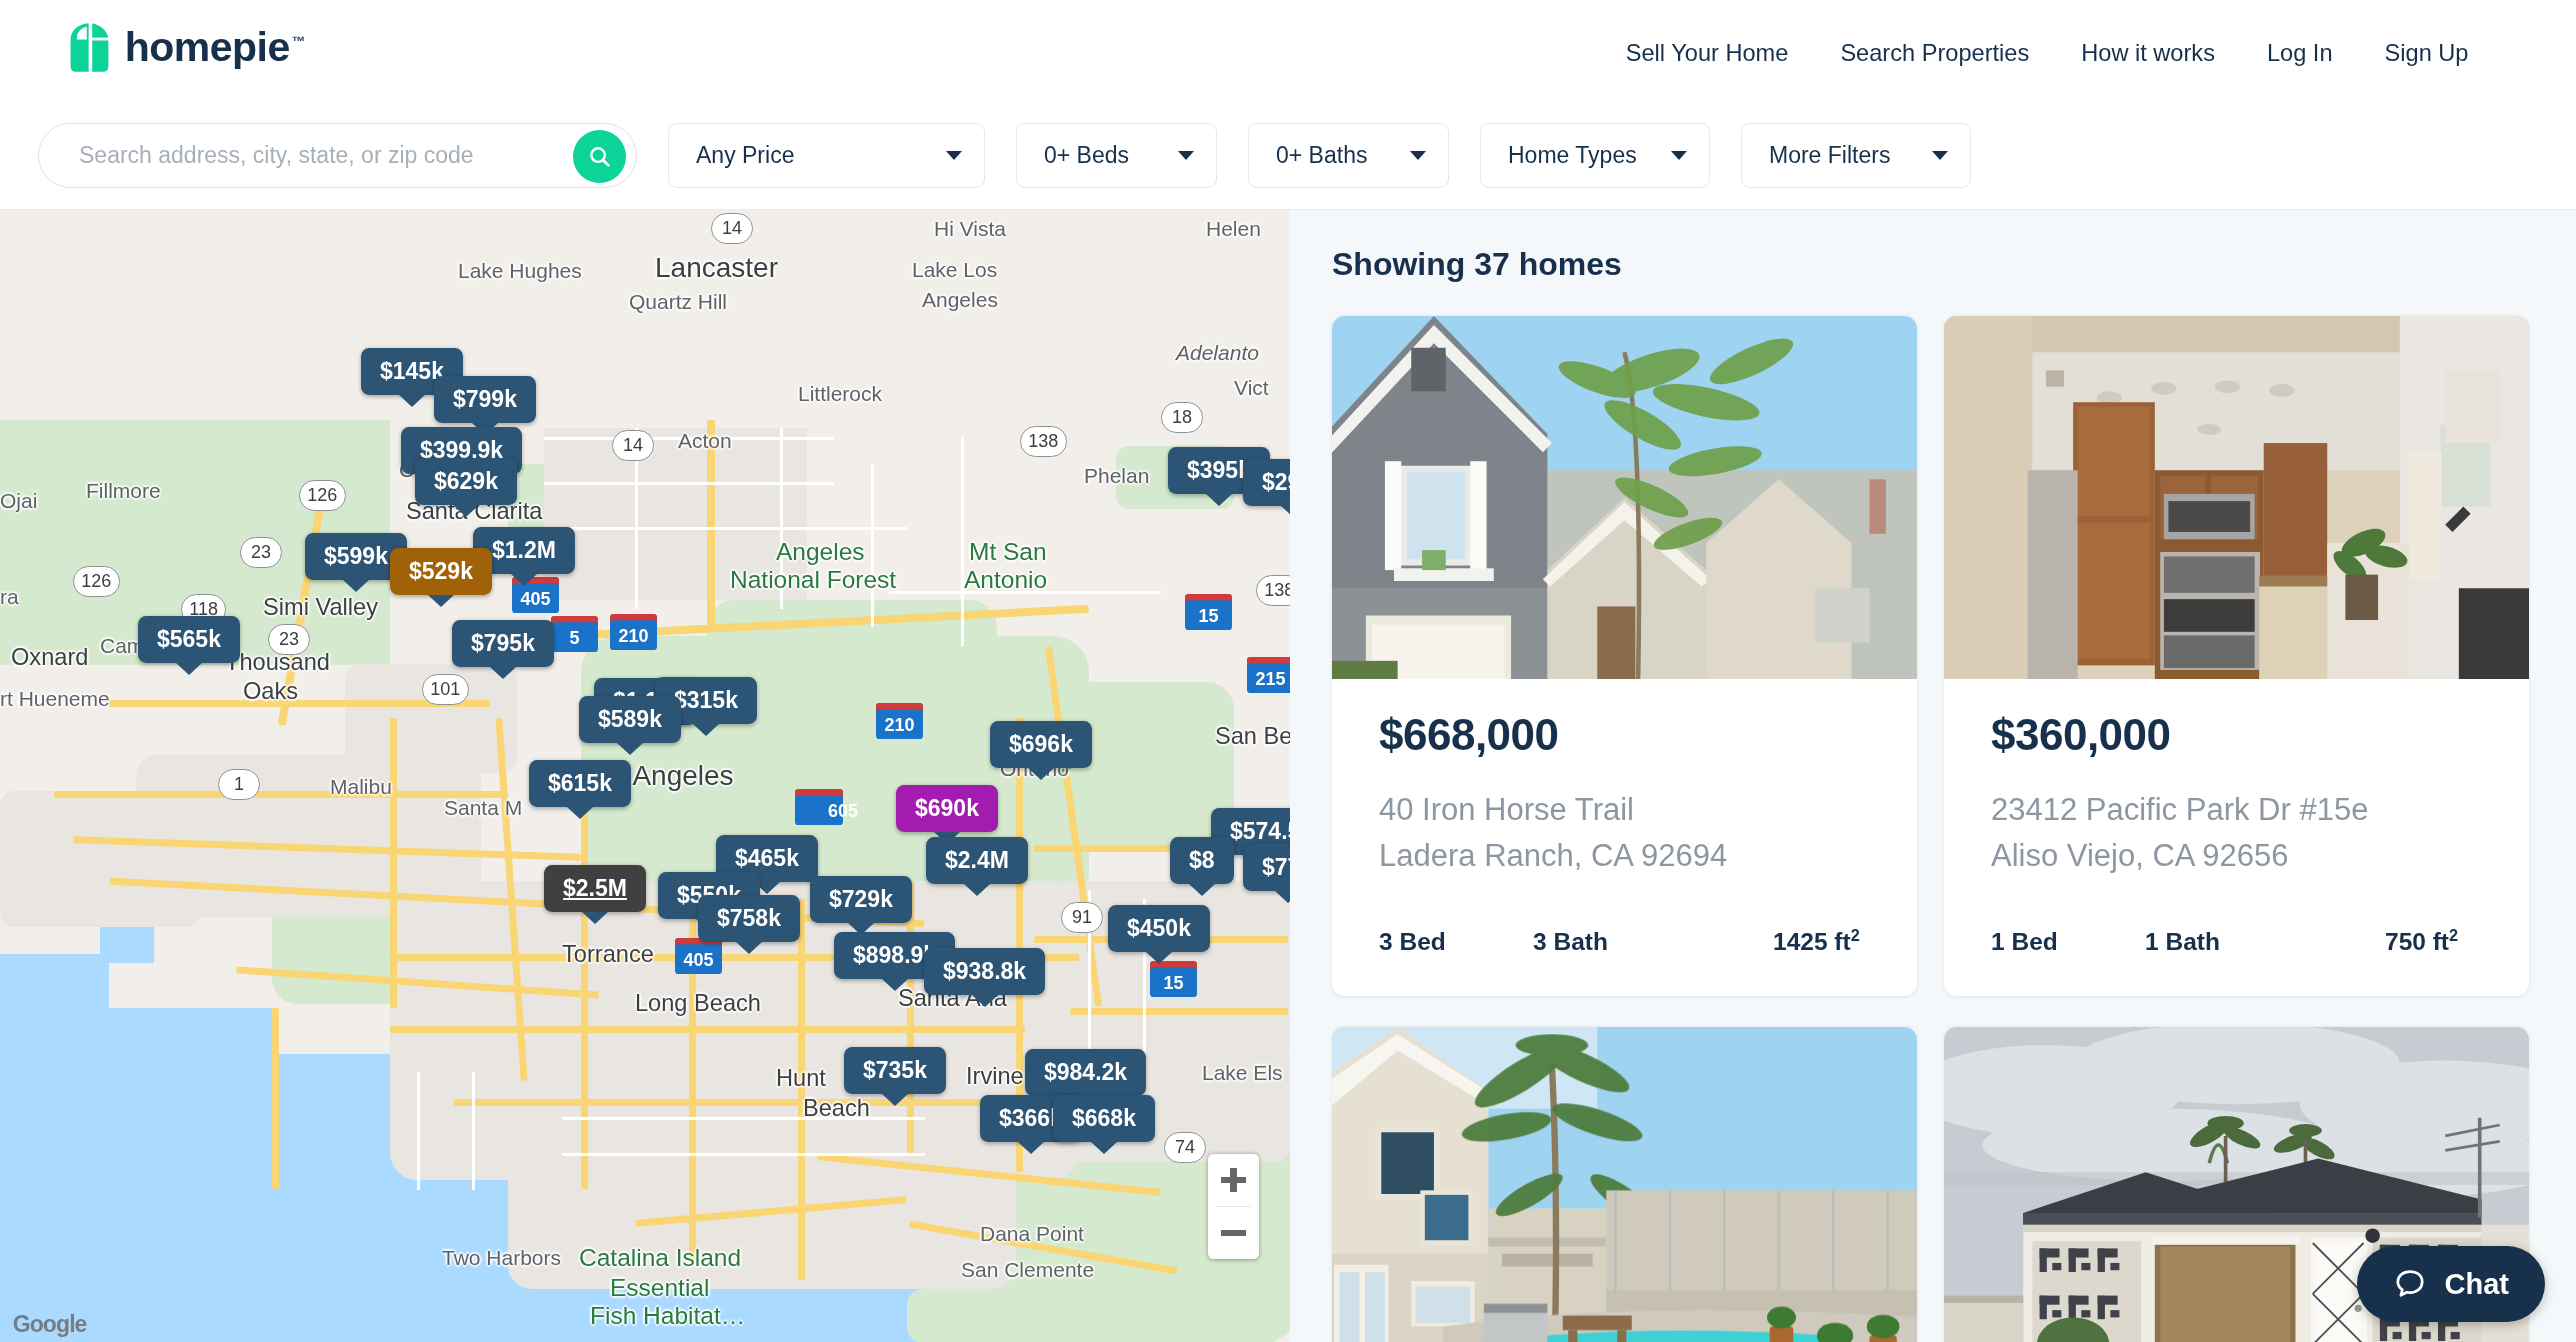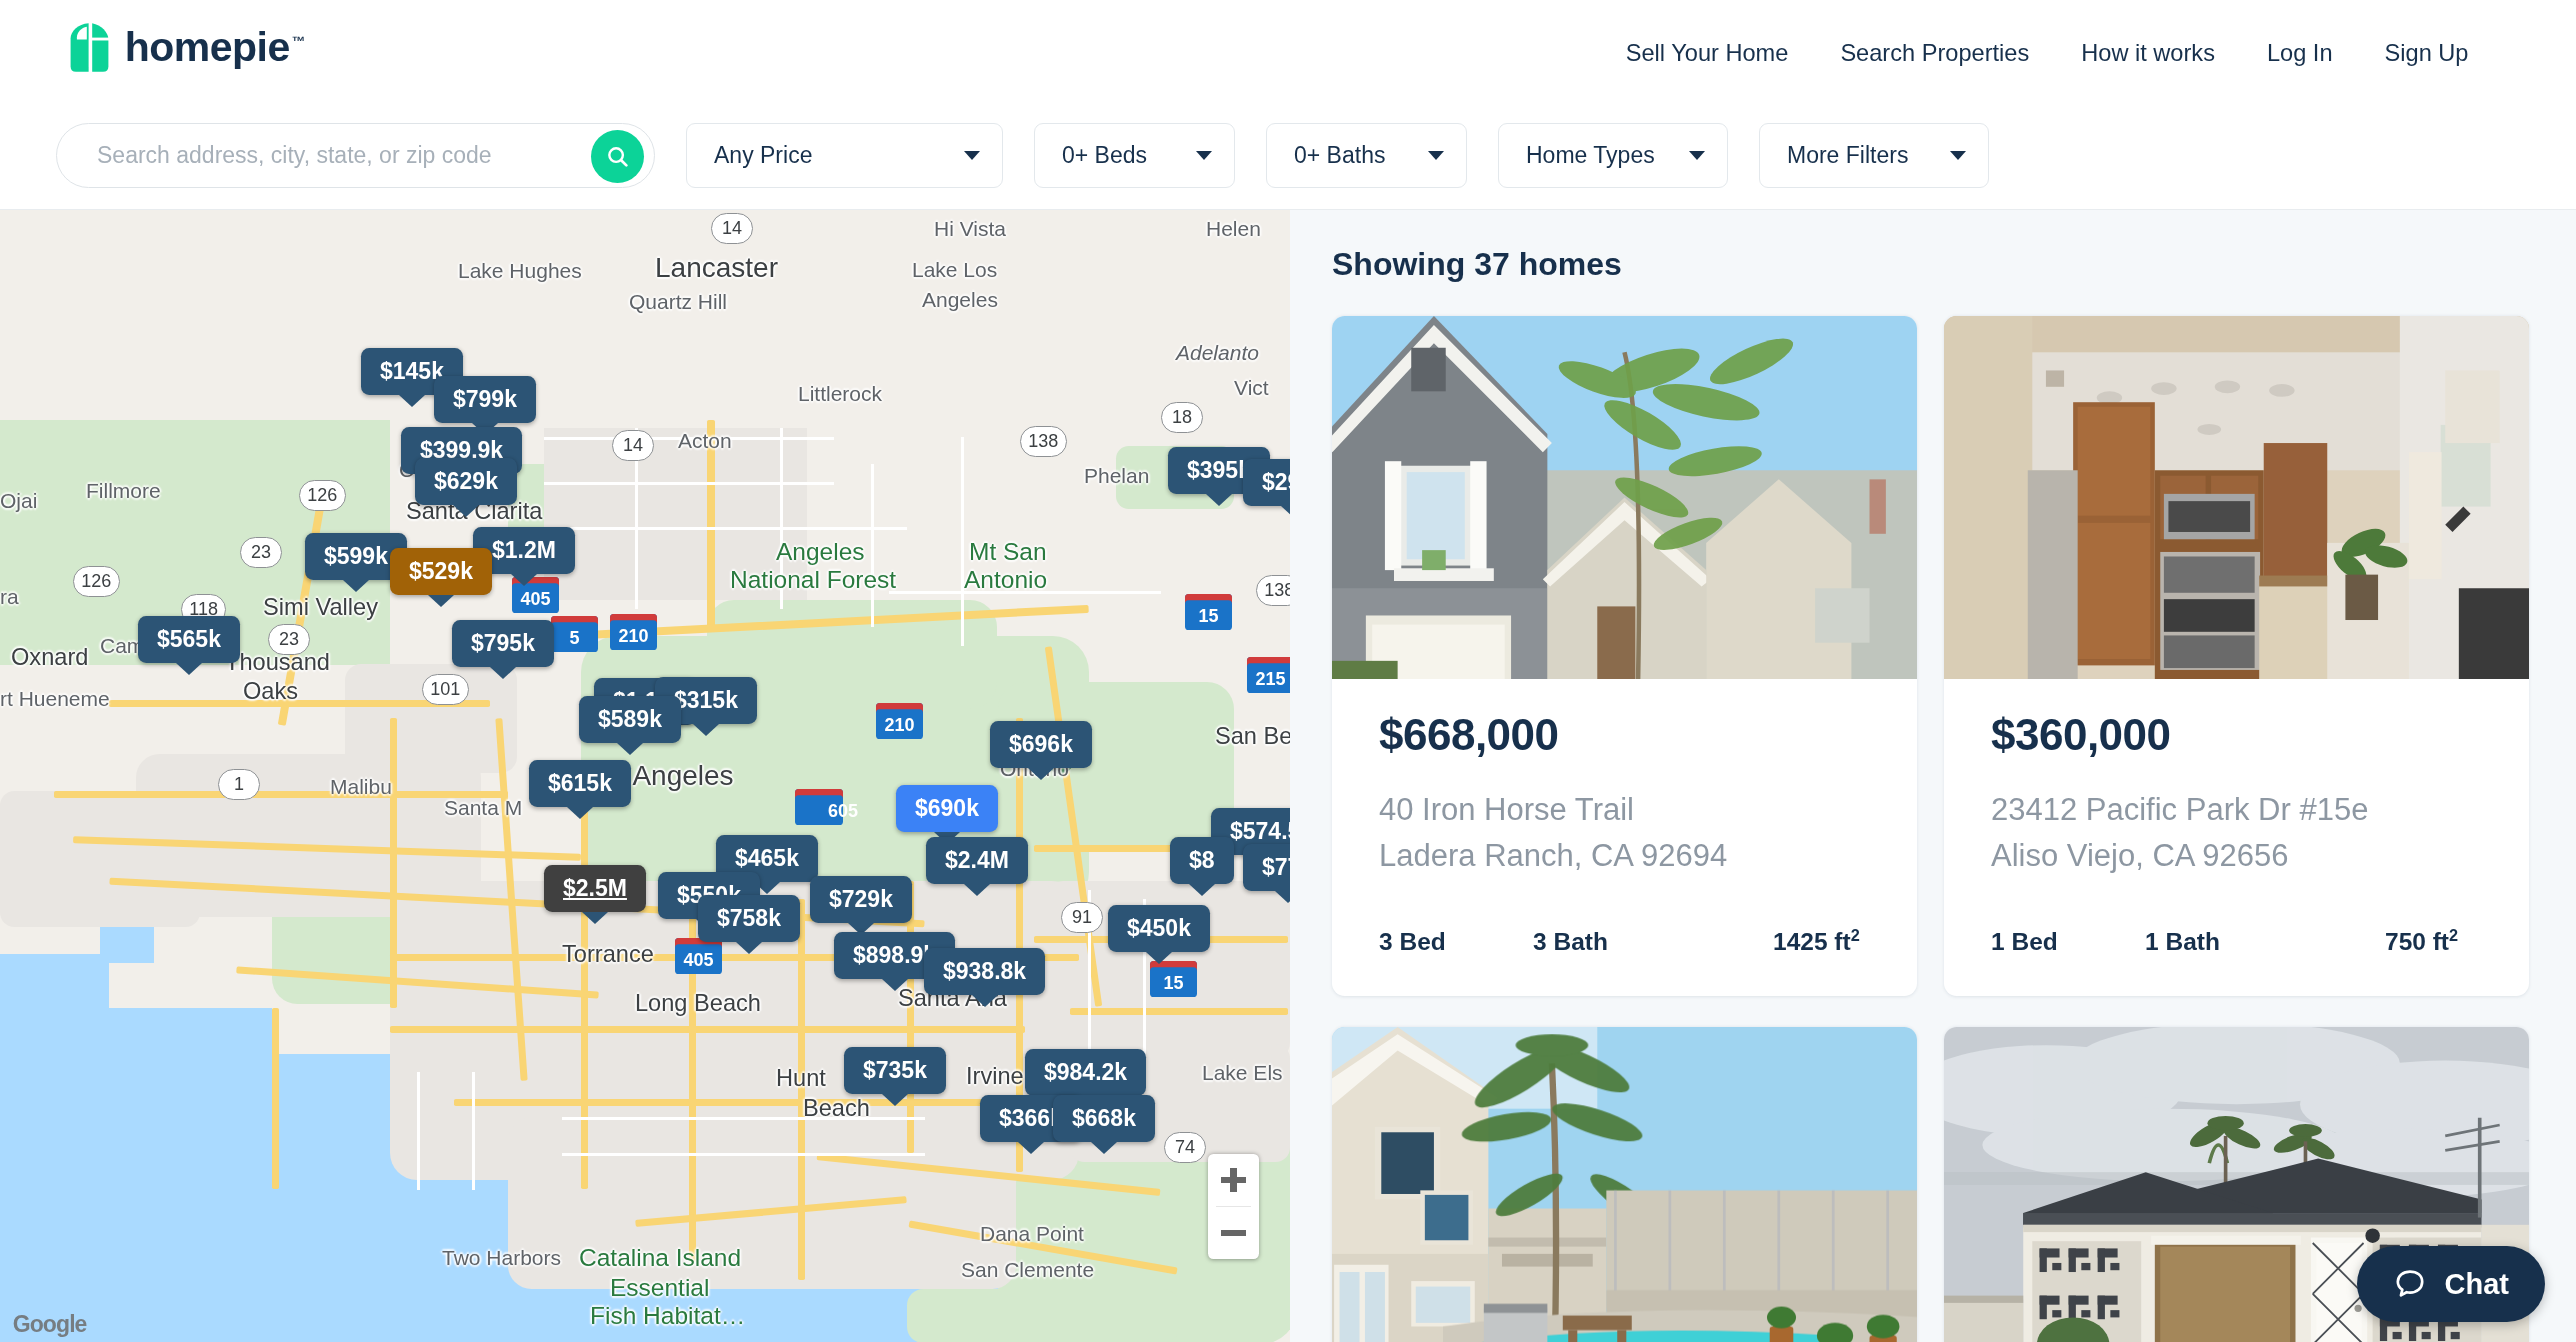"Search address, city, state, or" .filterbar { padding-left: 56px -> 38px }
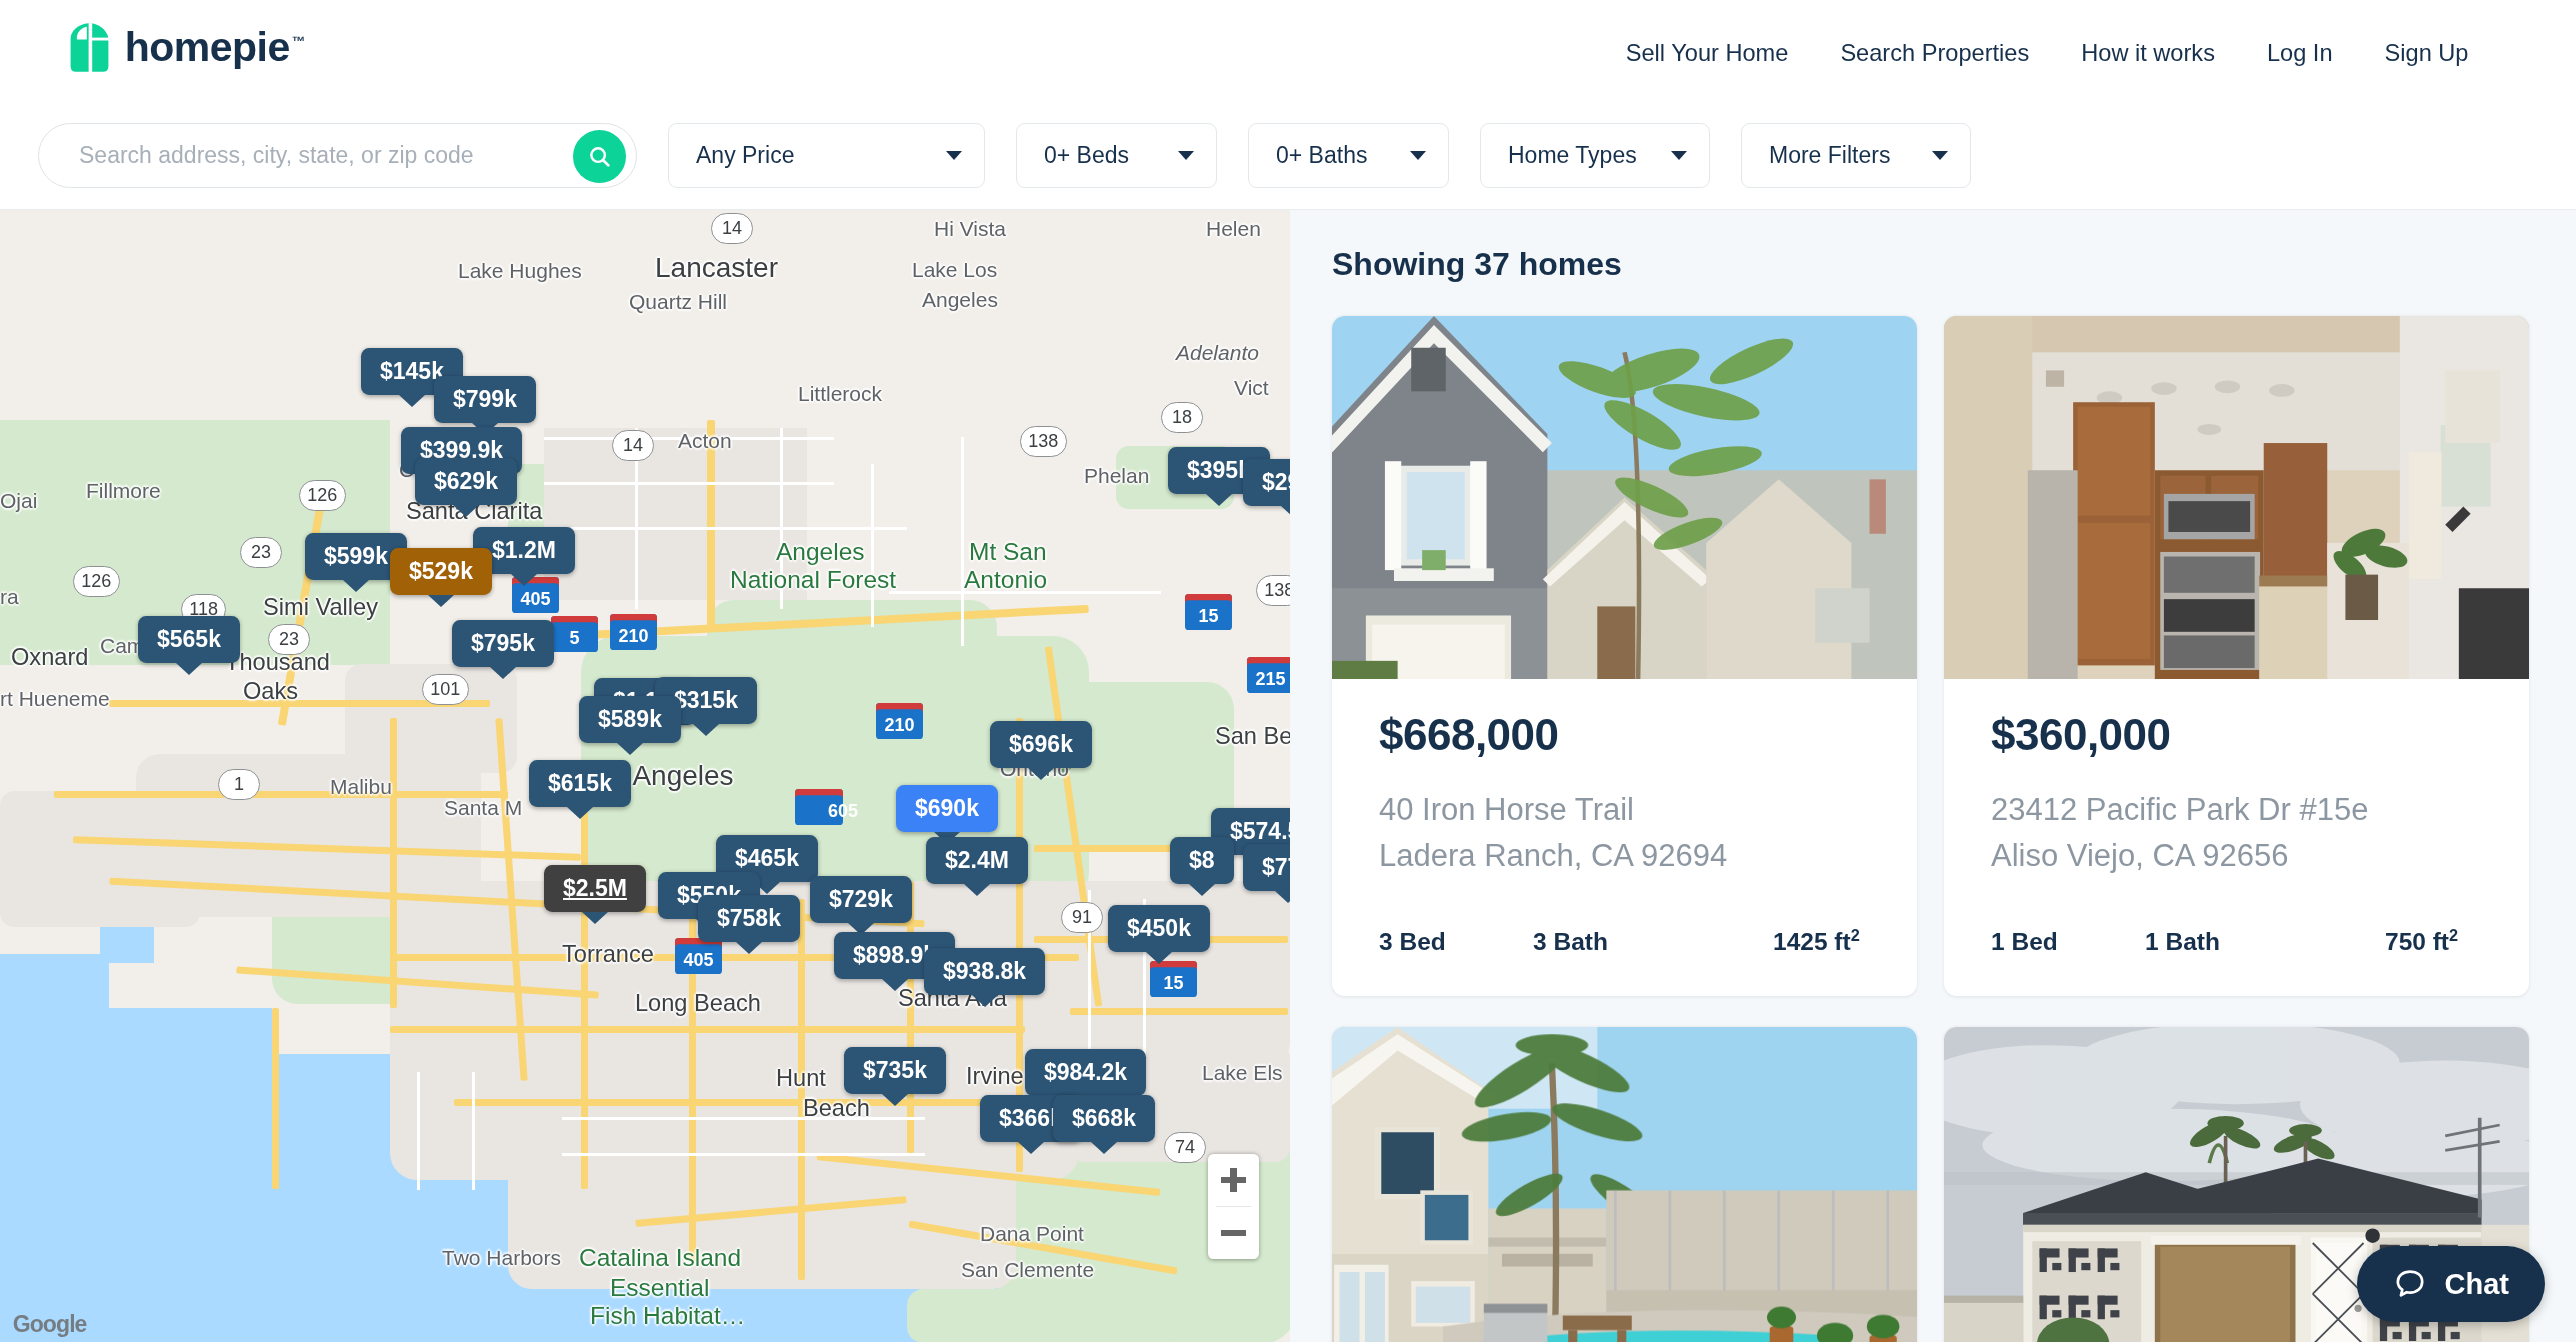"$690k" div.pm { background: #3b82f6 -> #a21caf }
